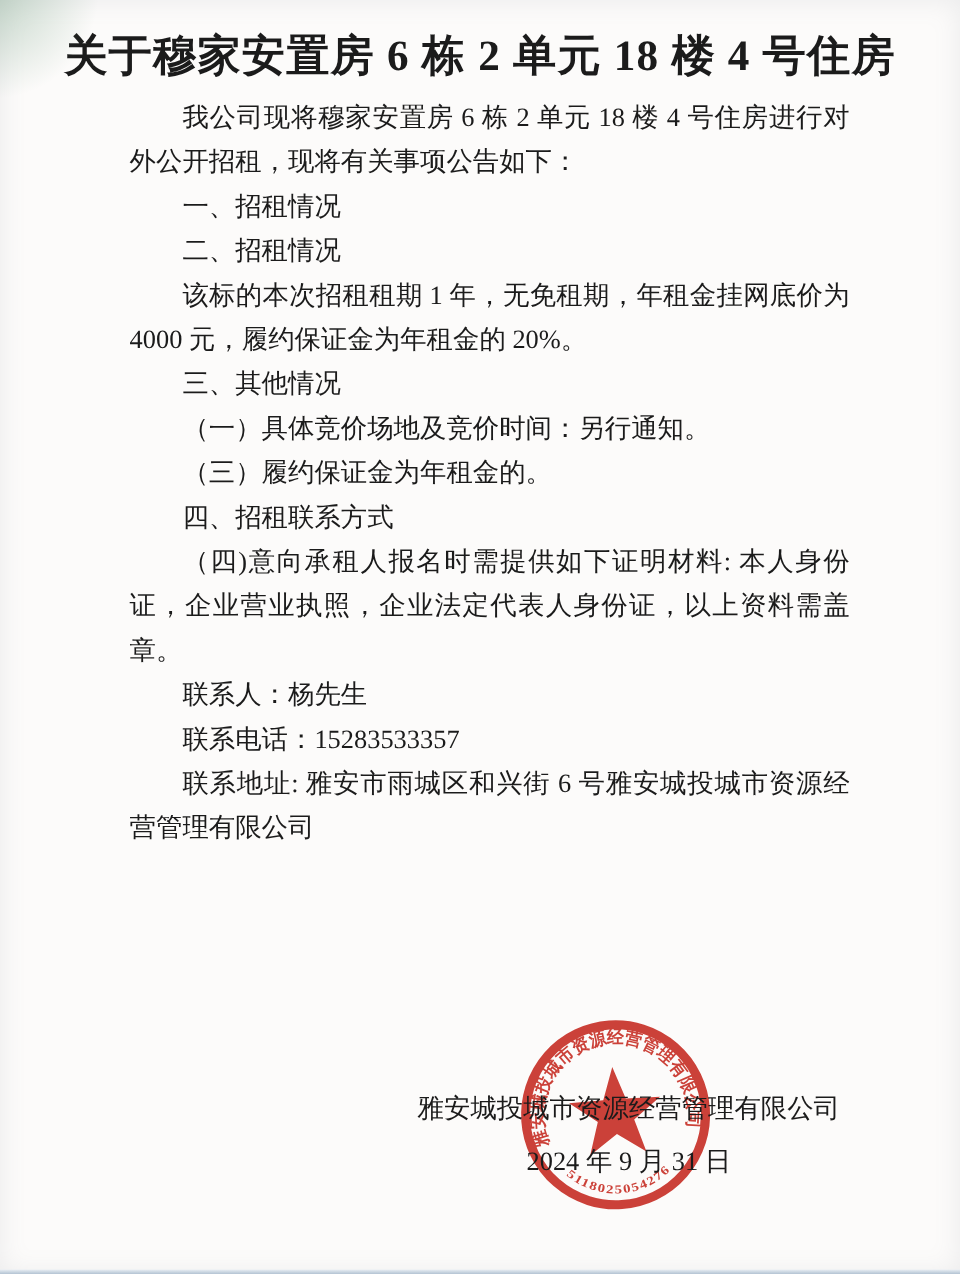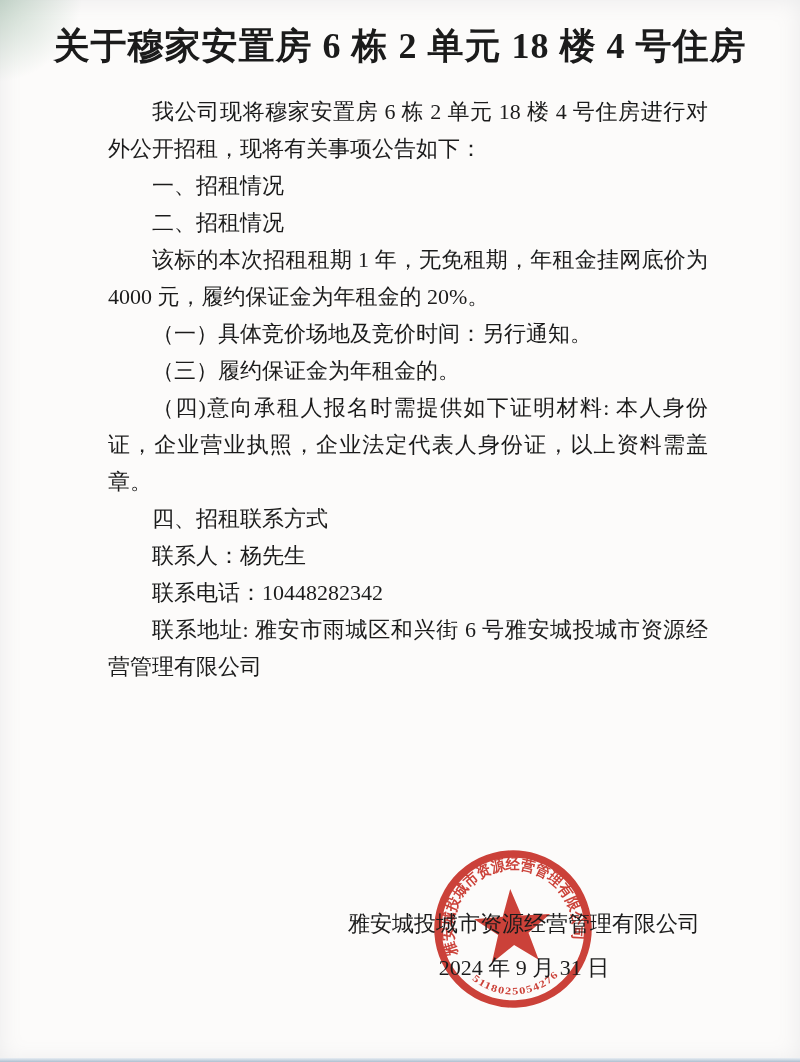"我公司现将穆家安置房 6 栋 2 单元" .body-block { margin-top: 24px -> 10px }
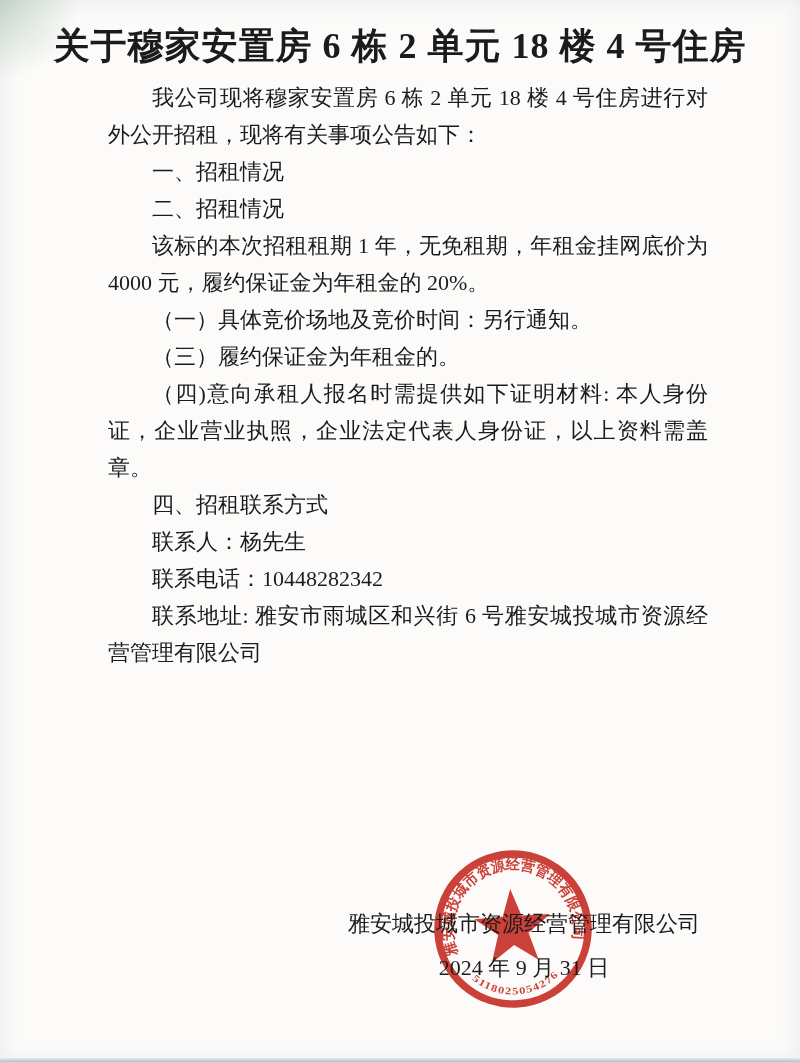"三、其他情况" p { html: none -> <p>三、其他情况</p> }
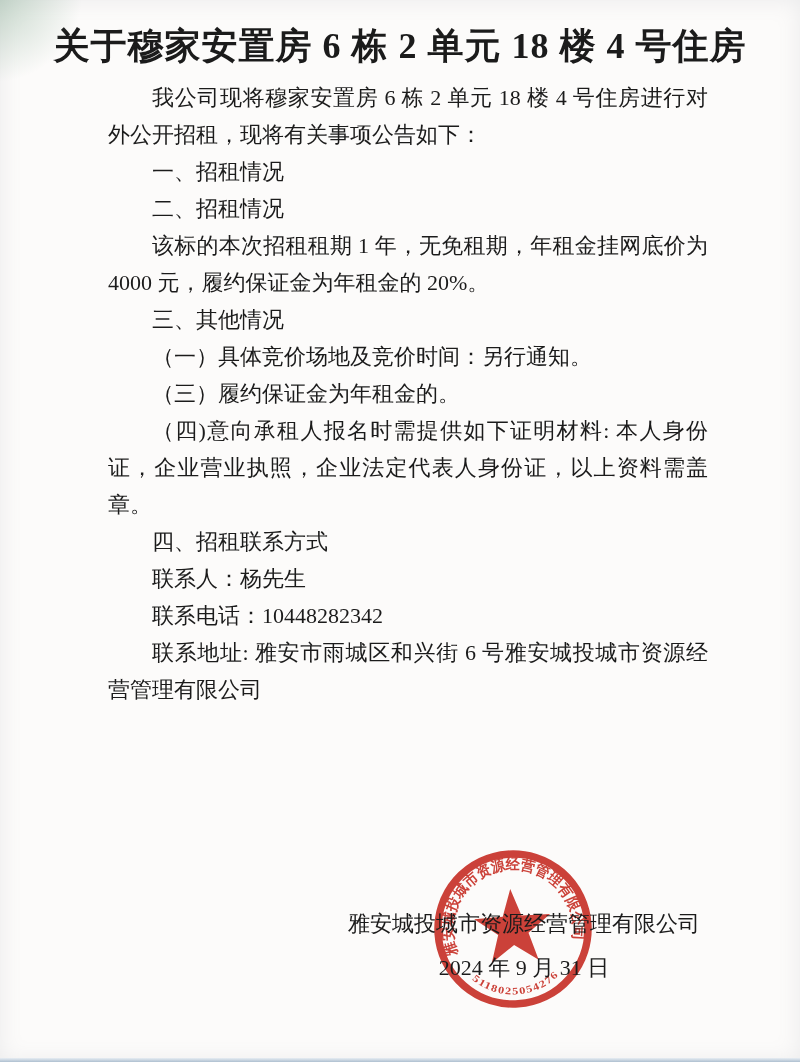"（四)意向承租人报名时需提供如下证明材料:" p { order: before "四、招租联系方式" -> after "四、招租联系方式" }
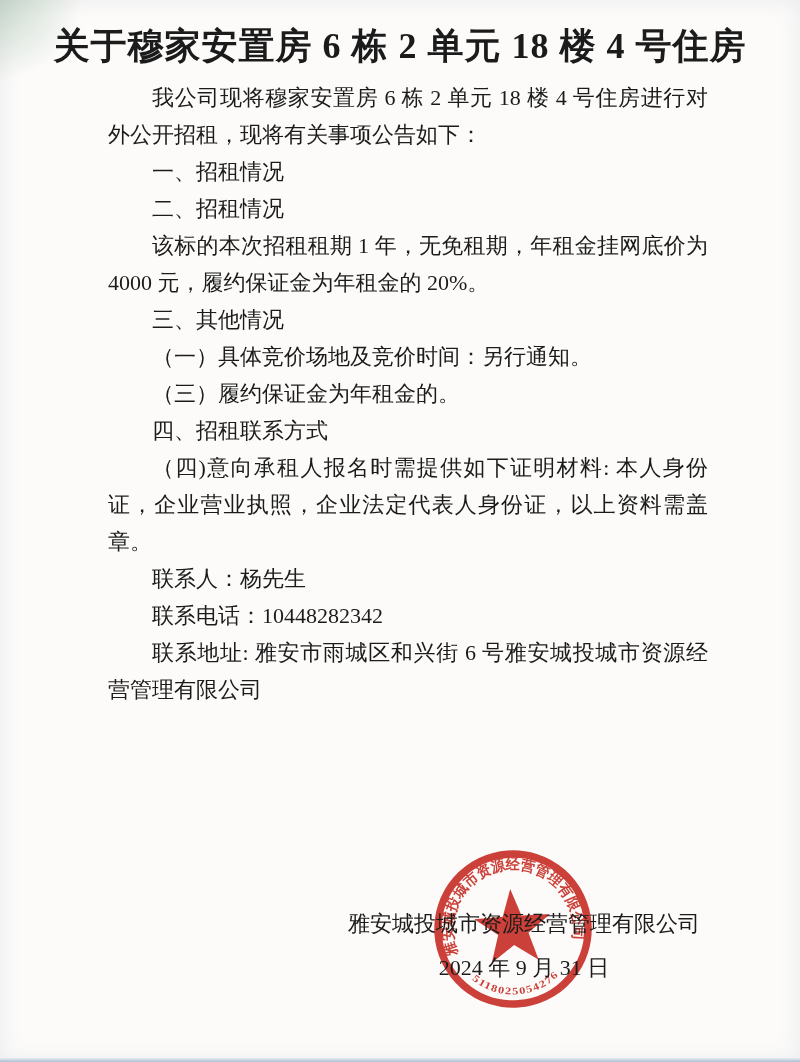"联系电话：10448282342" p { text: 10448282342 -> 15283533357 }
